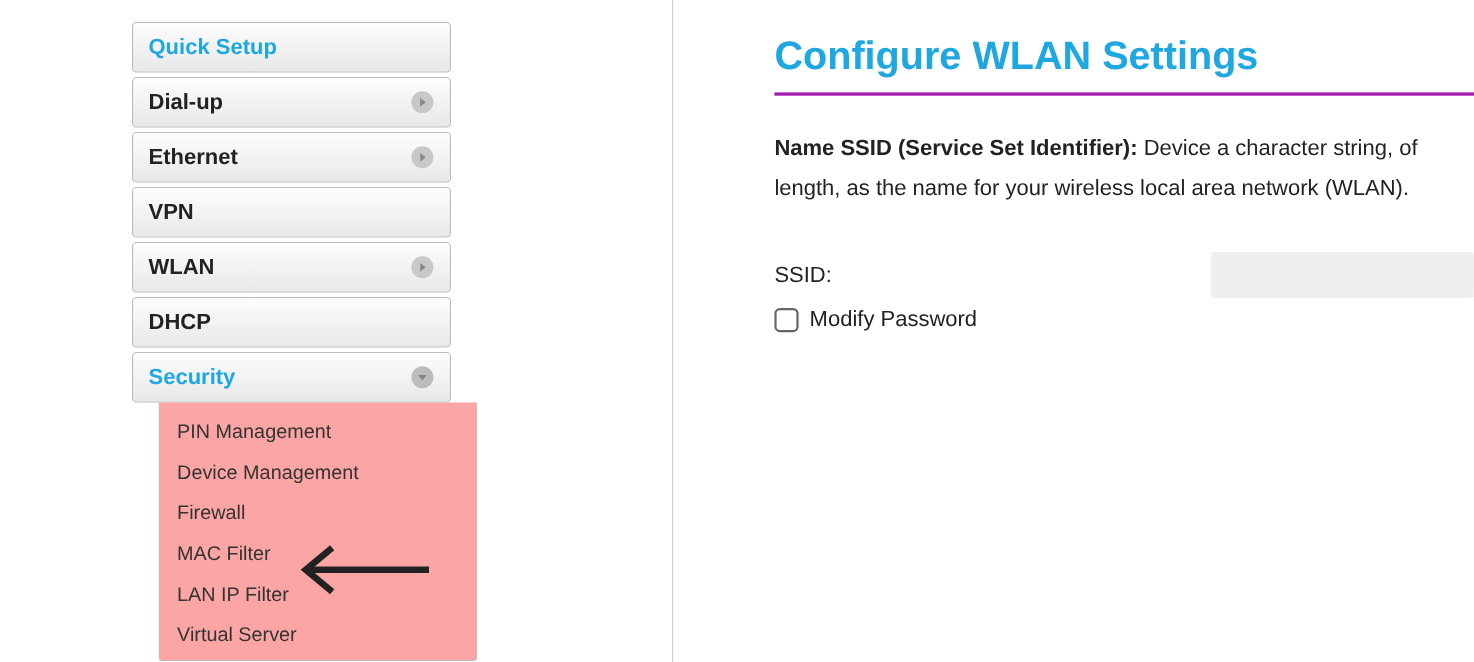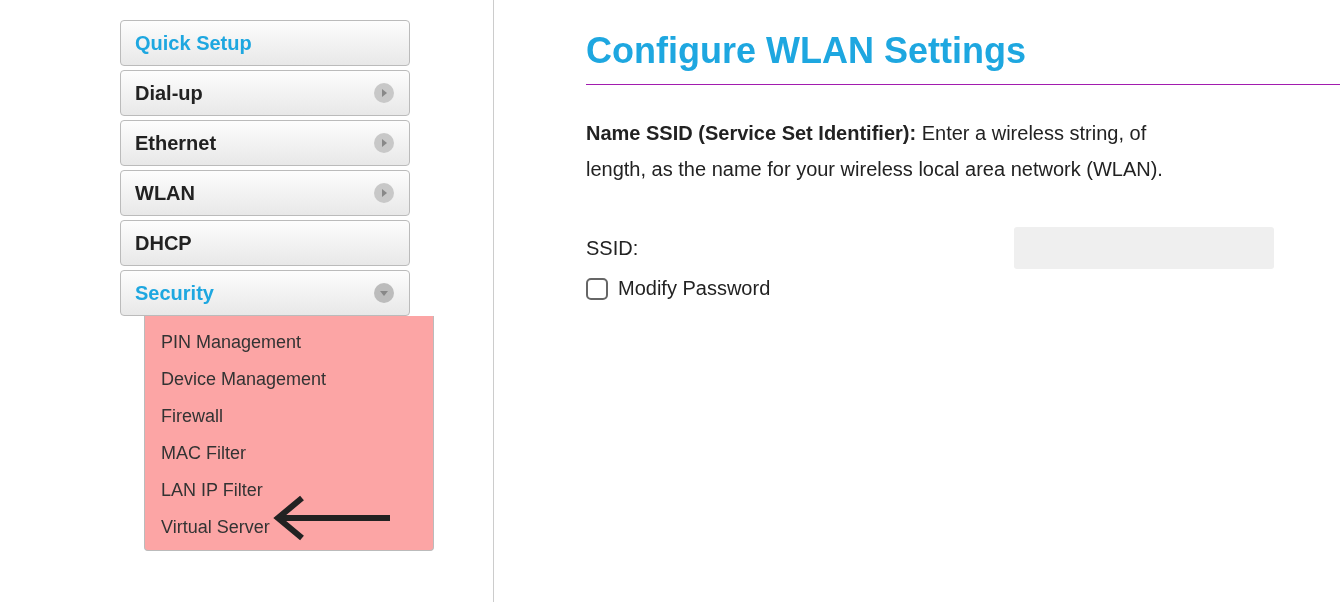"Quick Setup" .sidebar { width: 494px -> 612px }
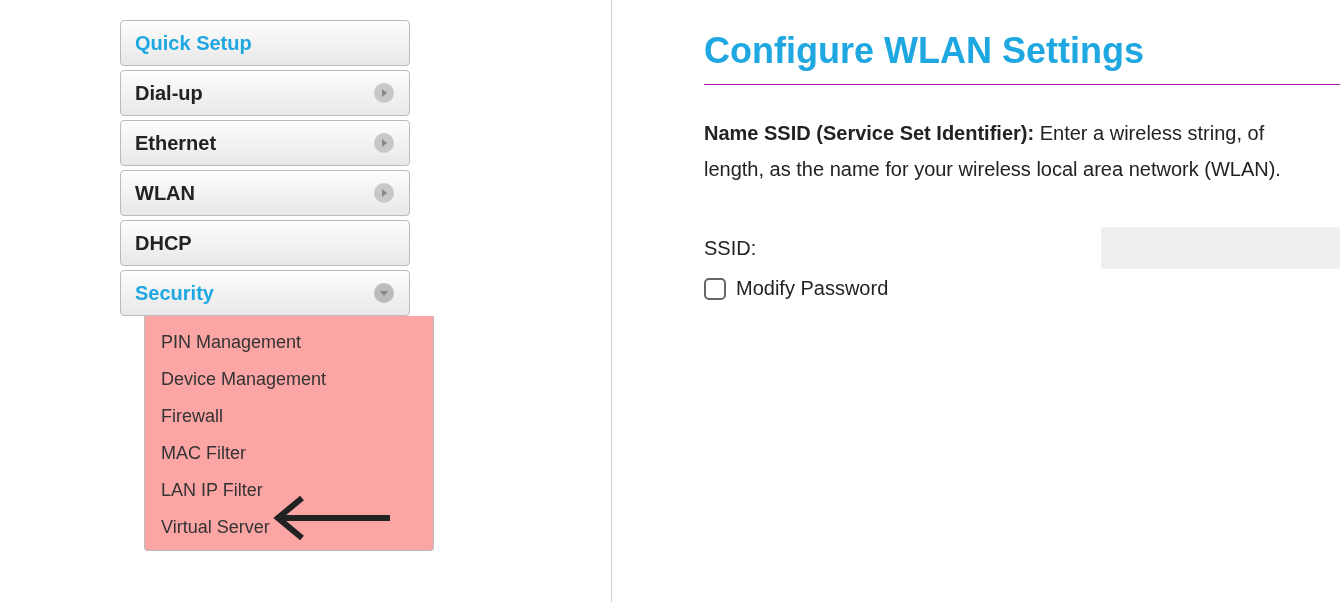"Configure WLAN Settings" .page-title { border-bottom: 1px solid #a21caf -> 3px solid #a21caf }
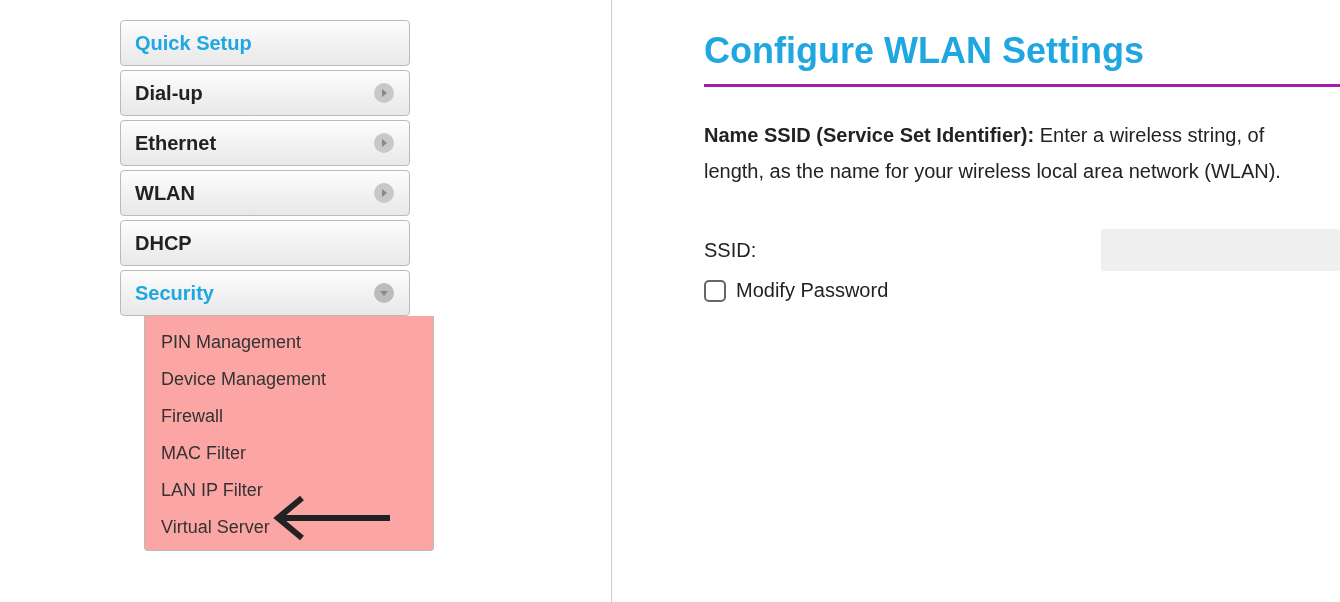"Enter a wireless string, of" span { text: Enter a wireless -> Device a character }
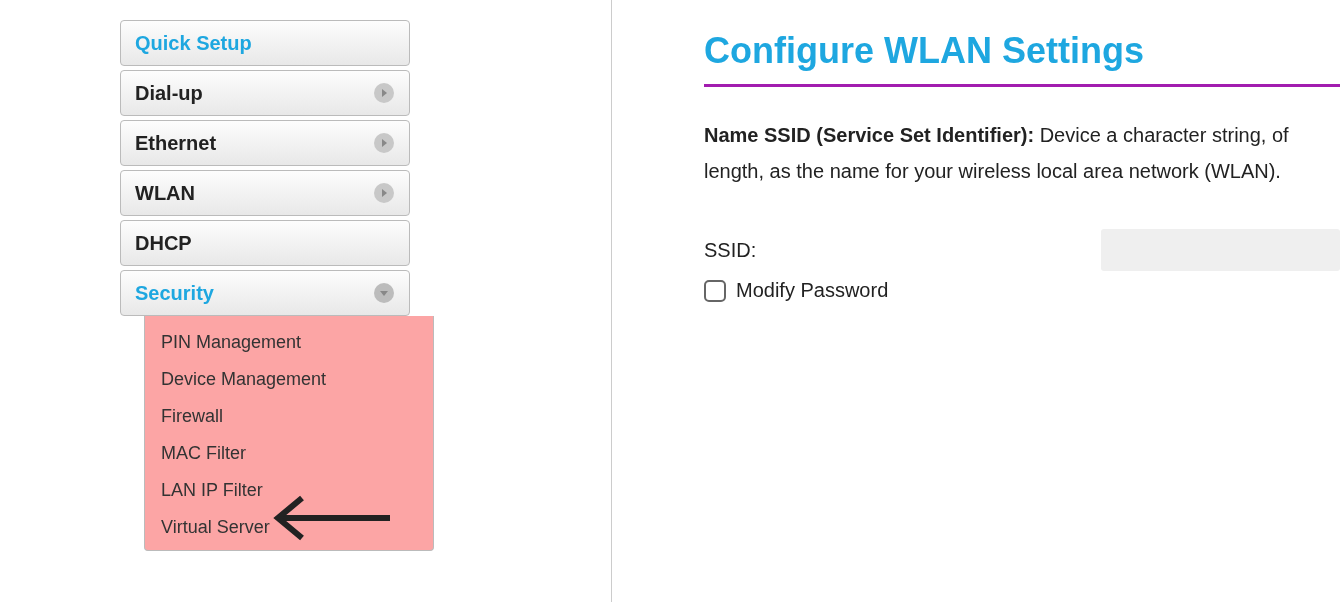"VPN" div.nav-item { html: none -> <div> <span>VPN</span> </div> }
